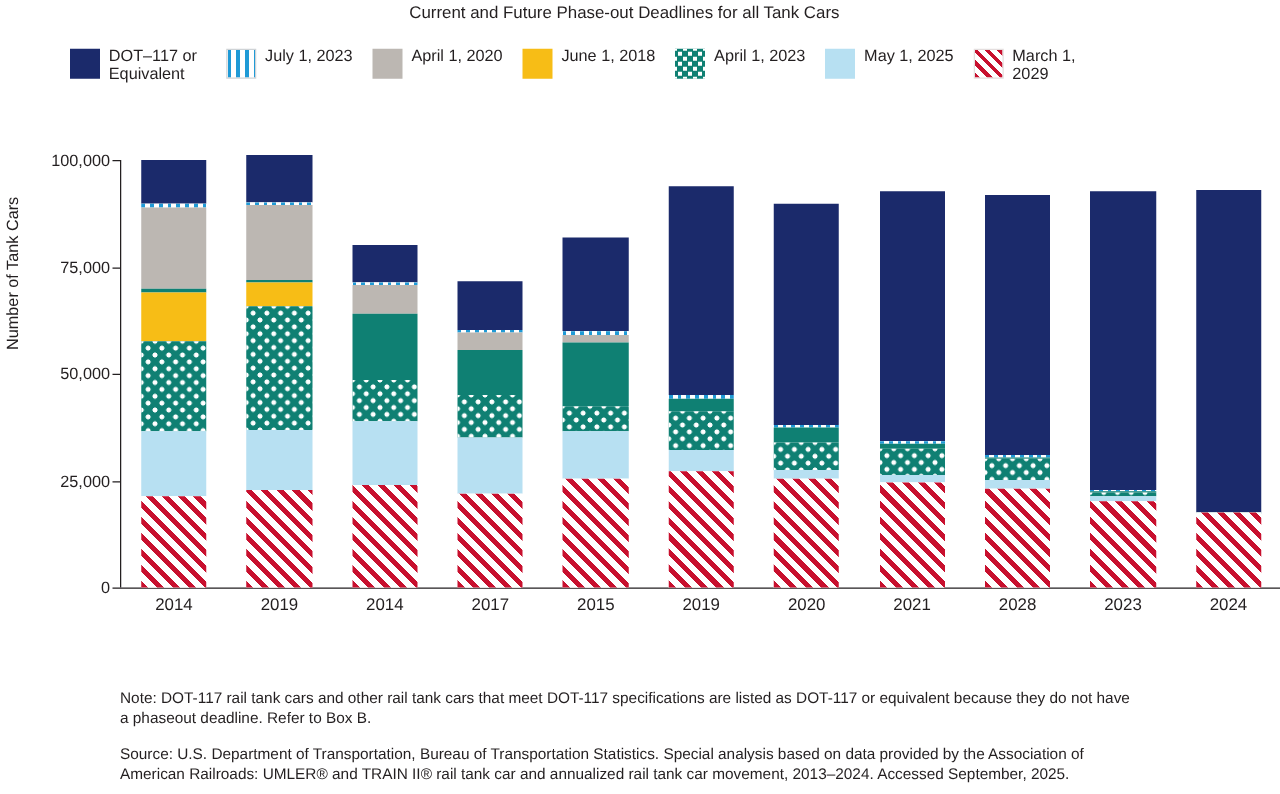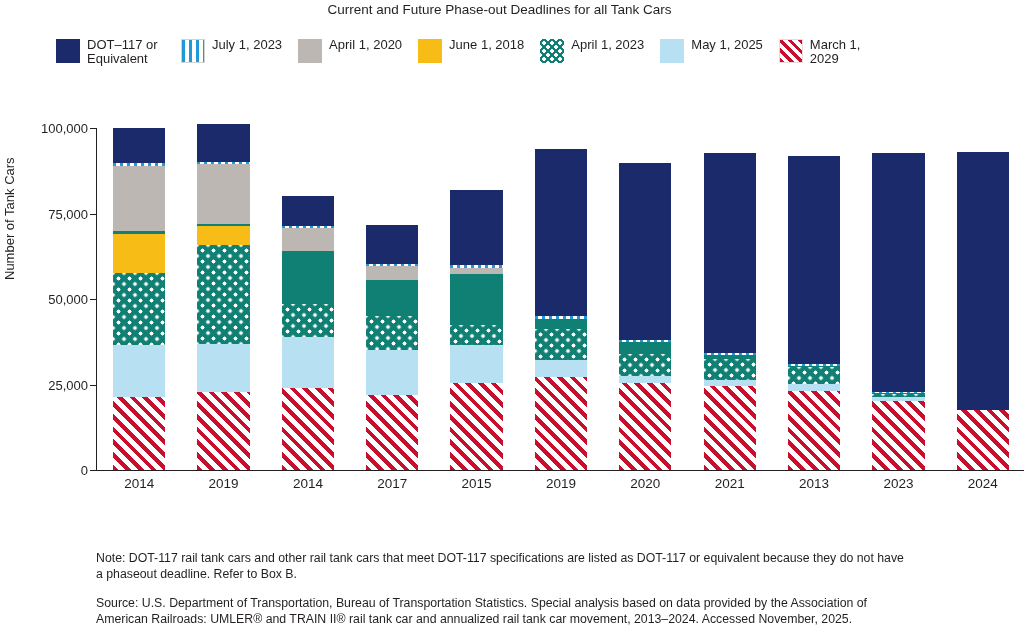"2013" div.xtick { text: 2013 -> 2028 }
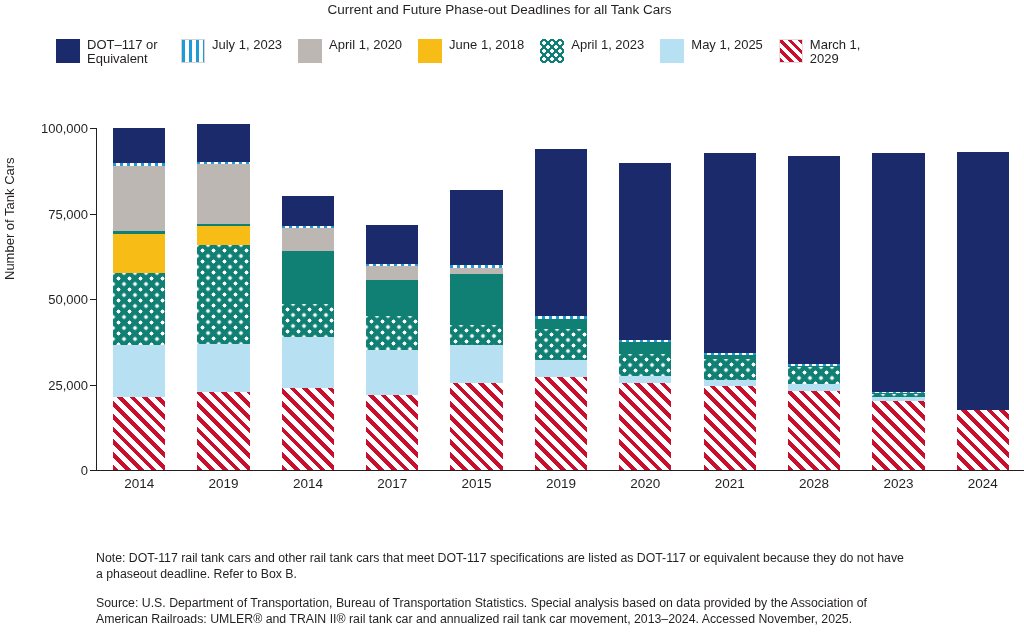"Source: U.S. Department of" div.fn { text: November -> September }
